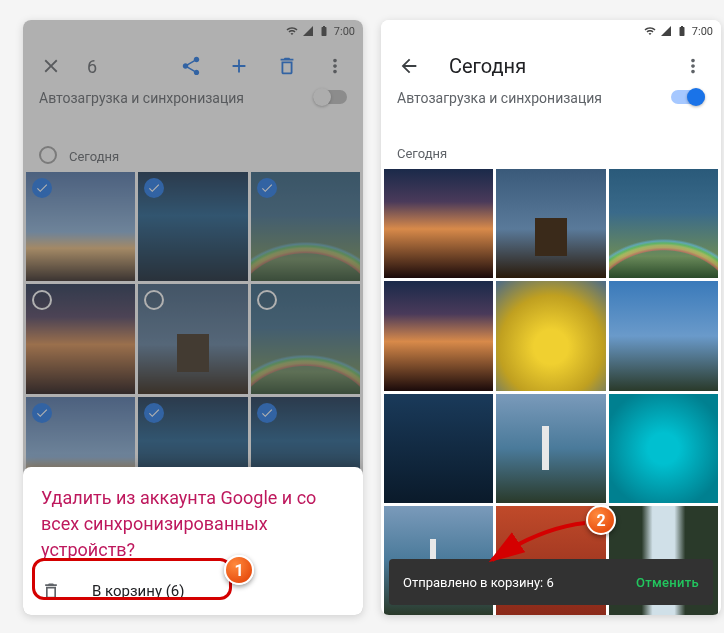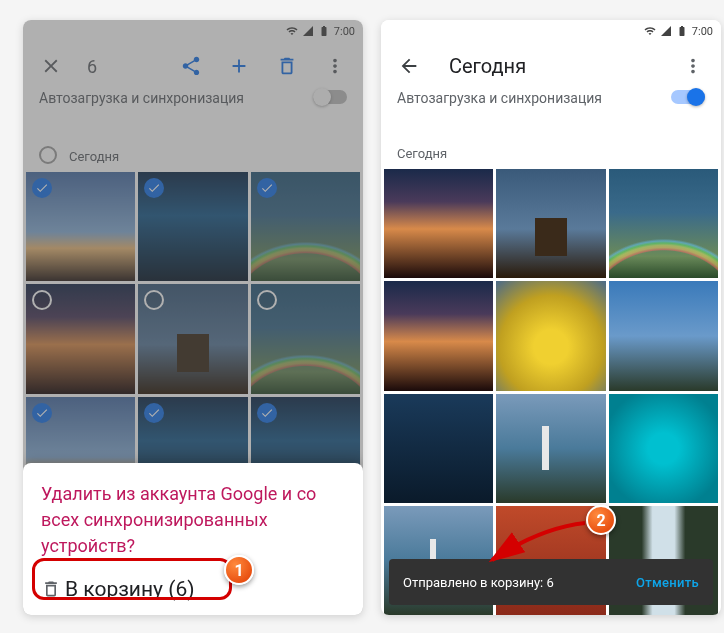"В корзину (6)" .sheet .act { font-size: 21px -> 15px; gap: 4px -> 31px }
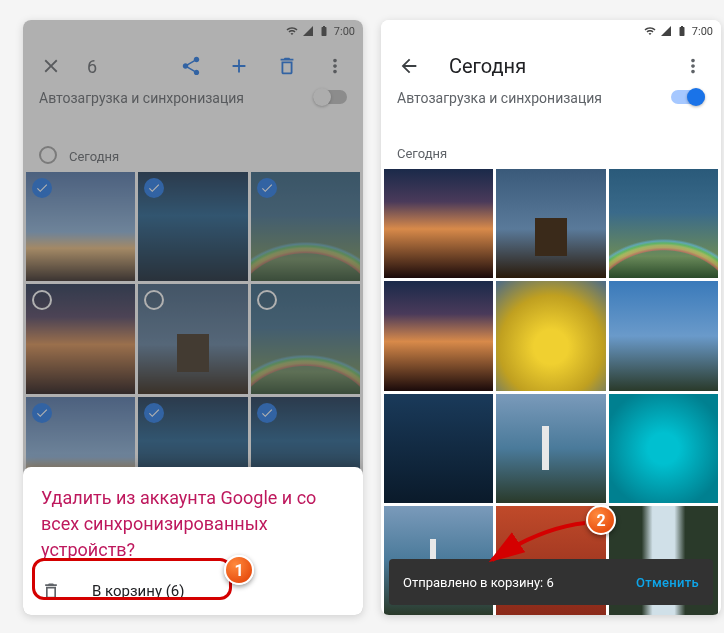"Отменить" .snackbar .undo { color: #0ea5e9 -> #22c55e }
